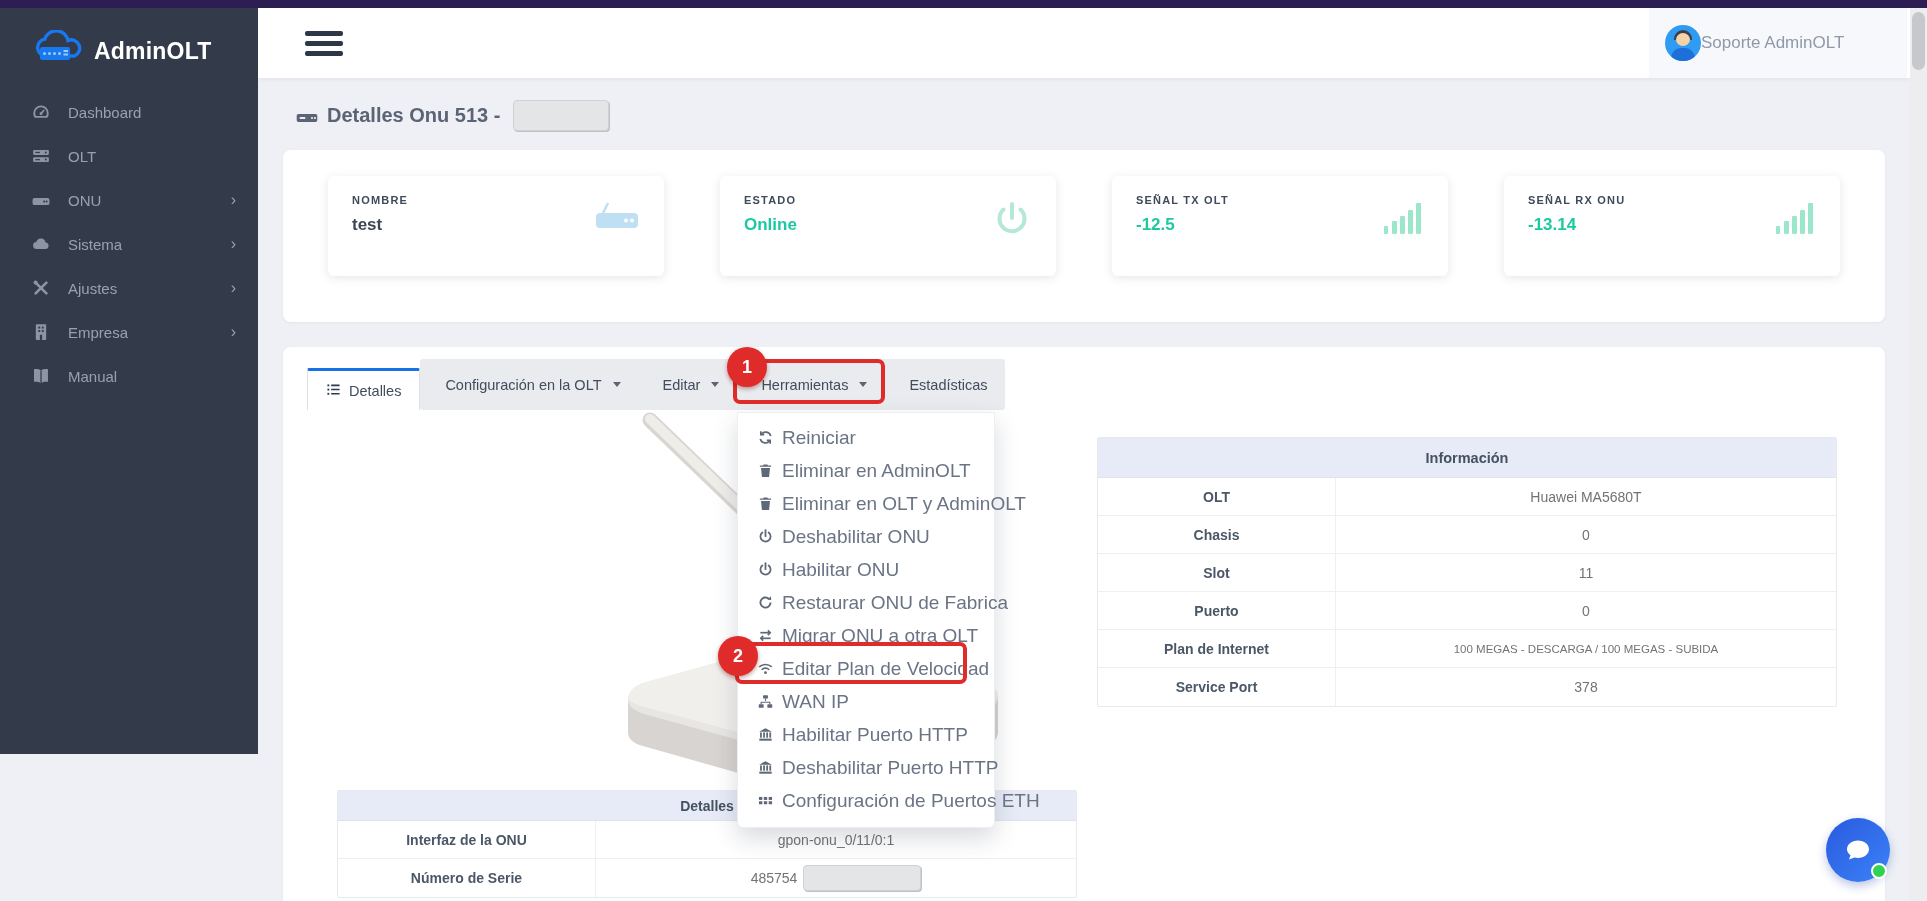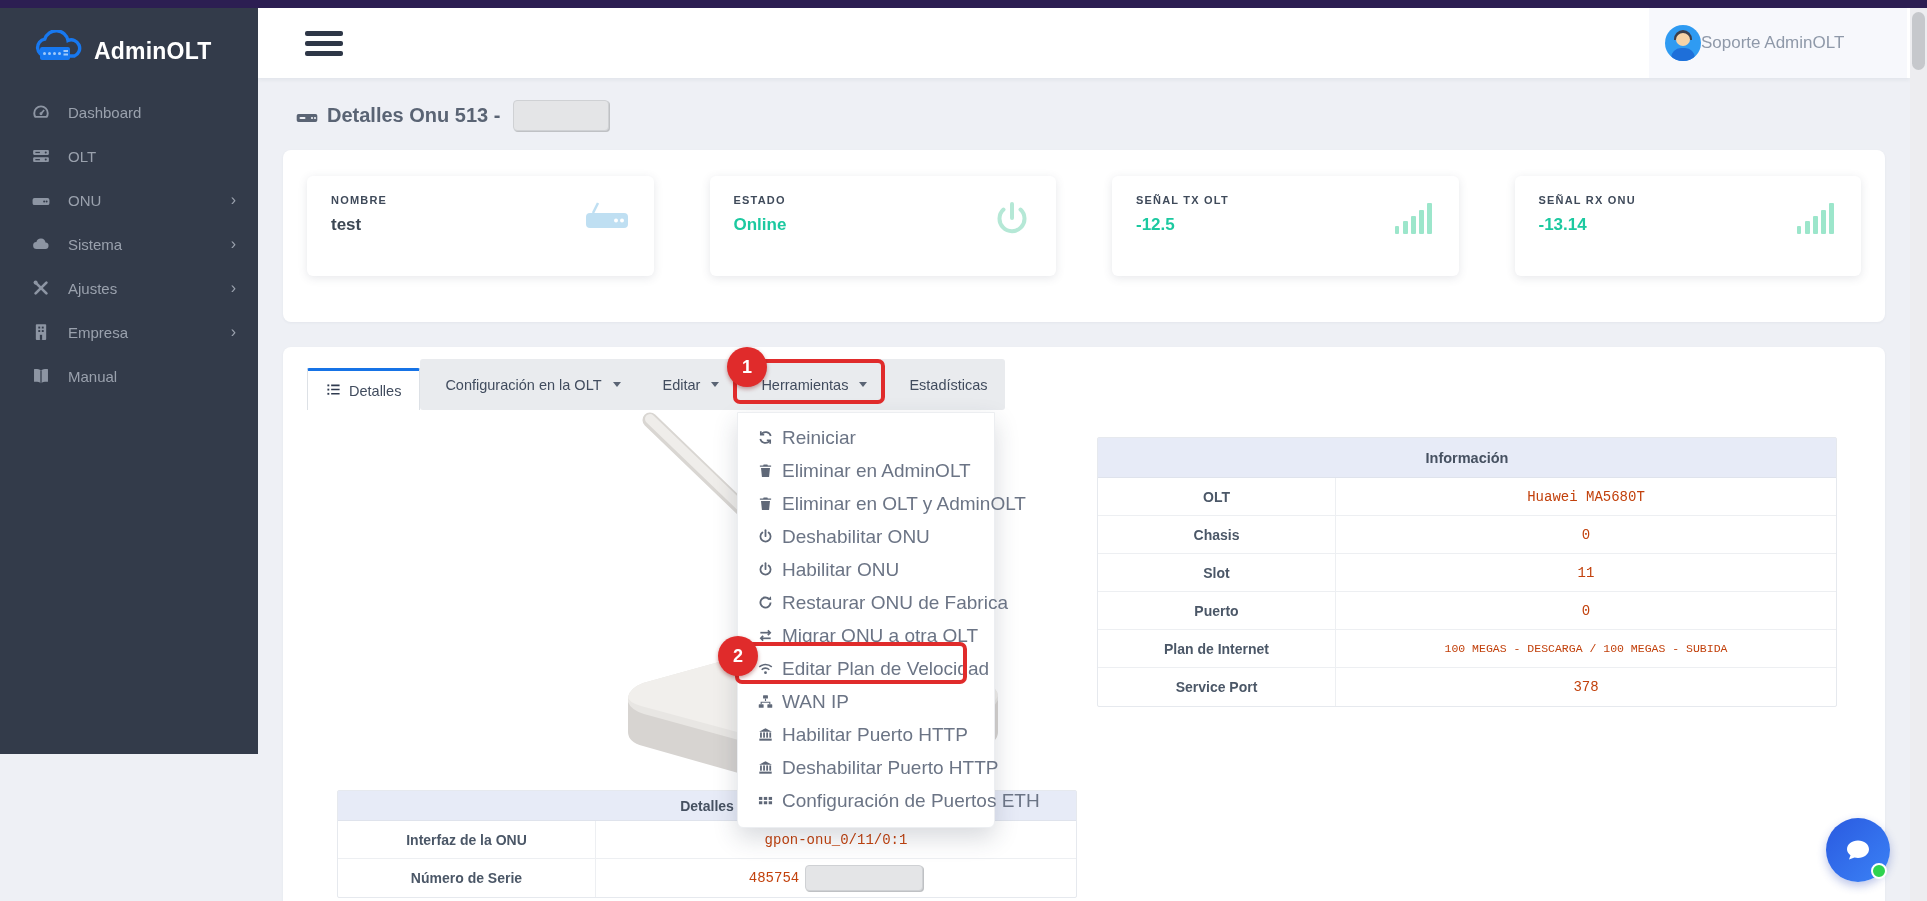"NOMBRE" .cards-row { padding: 26px 24px -> 26px 45px }
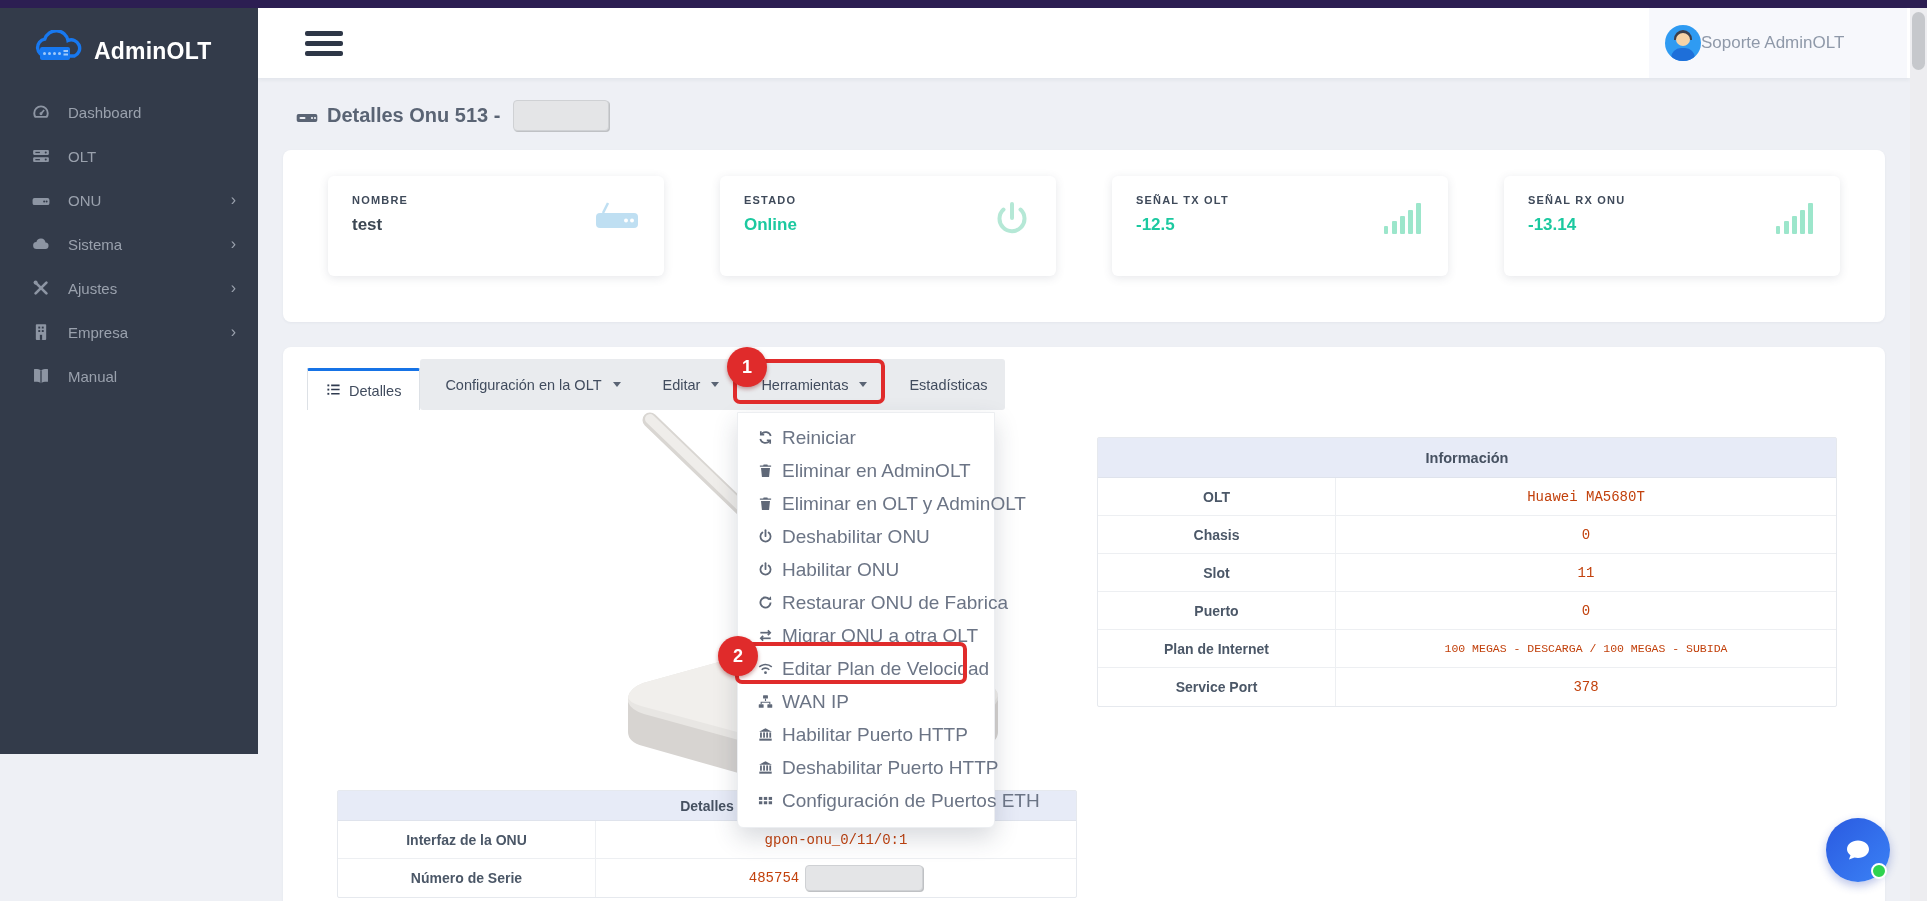"Huawei MA5680T" .tcell.val { color: #c2410c -> #737373; font-family: Liberation Mono, monospace -> none }
